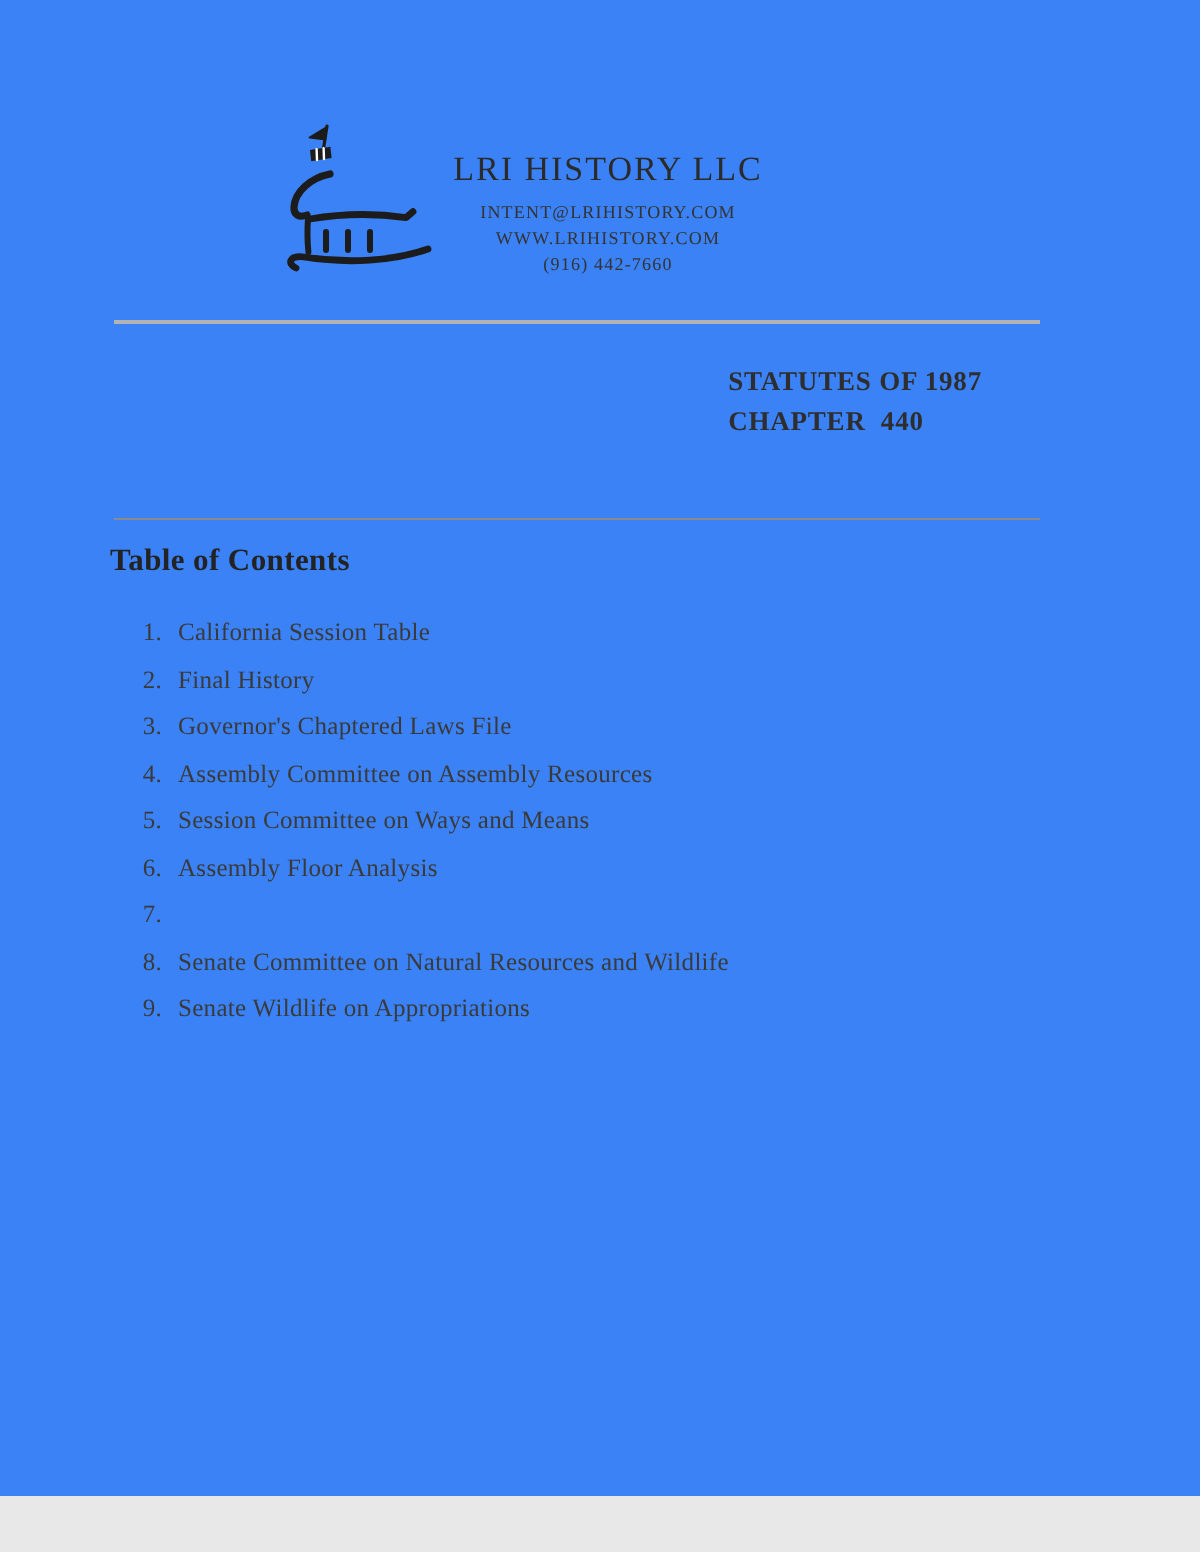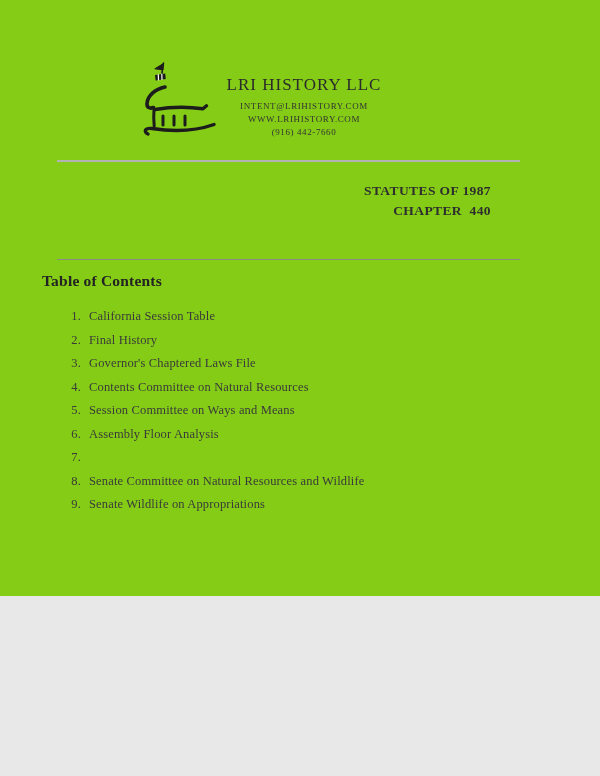"LRI HISTORY LLC" .page { background: #84cc16 -> #3b82f6; height: 596px -> 748px }
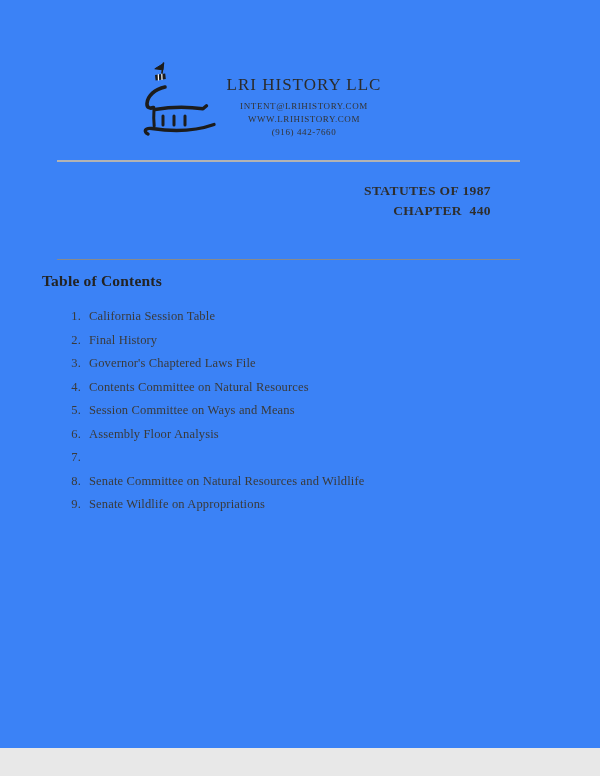"STATUTES OF 1987" .reference-block { text-align: right -> left }
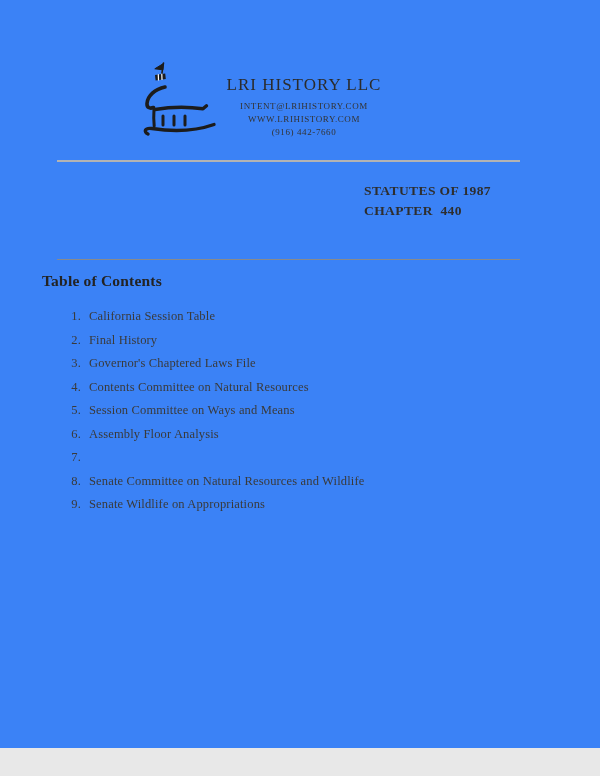"Table of Contents" .toc-title { left: 42px -> 55px }
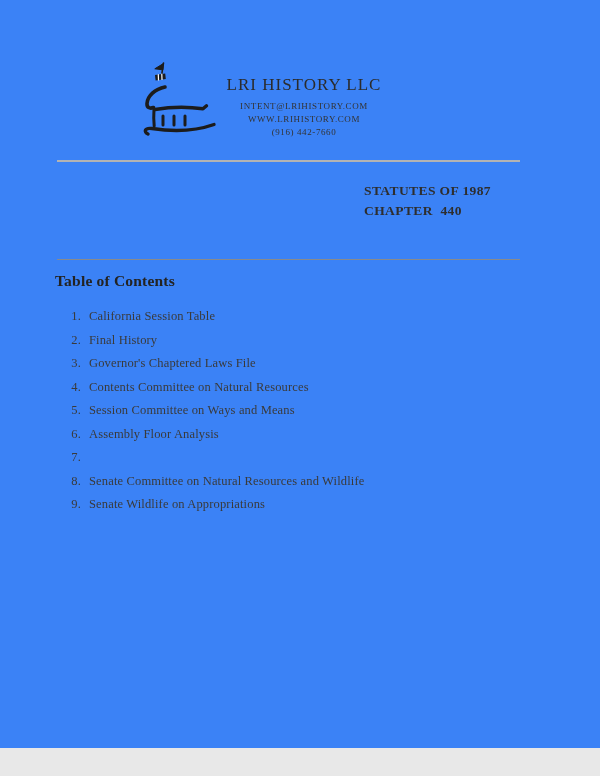"Contents Committee on Natural Resources" span.toc-label { text: Contents Committee on Natural -> Assembly Committee on Assembly }
